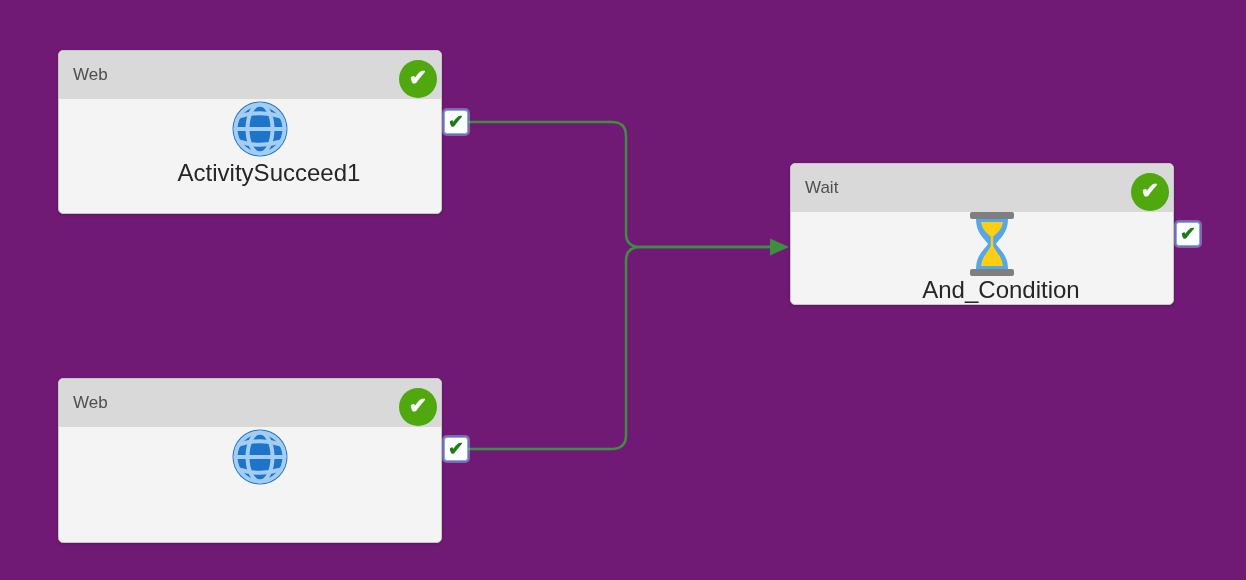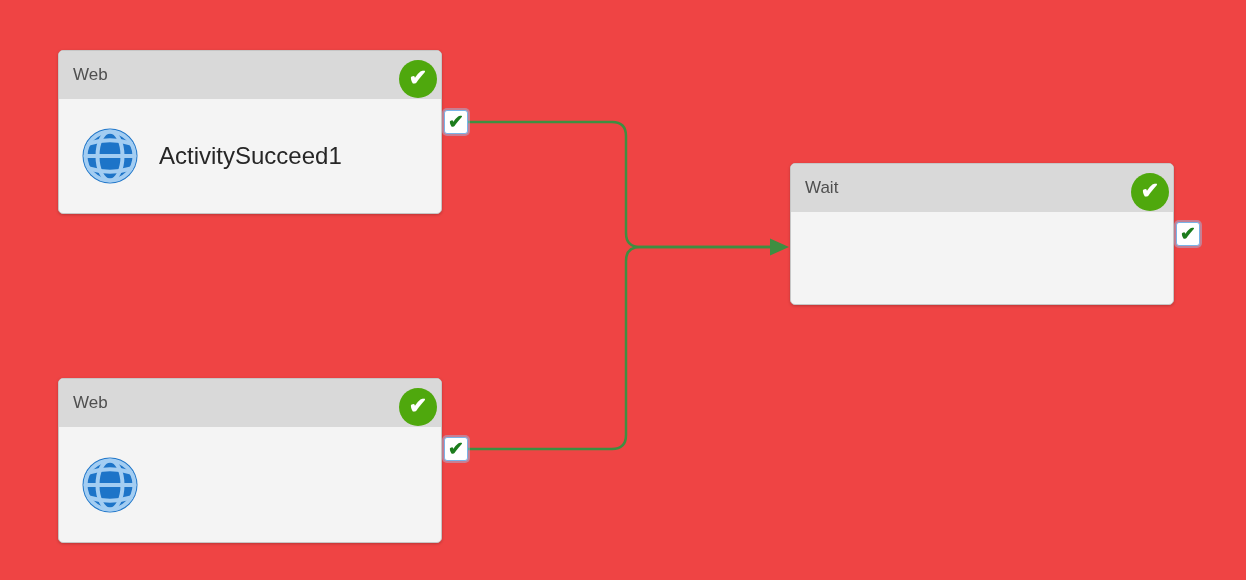"Web" .canvas { background: #ef4444 -> #701a75 }
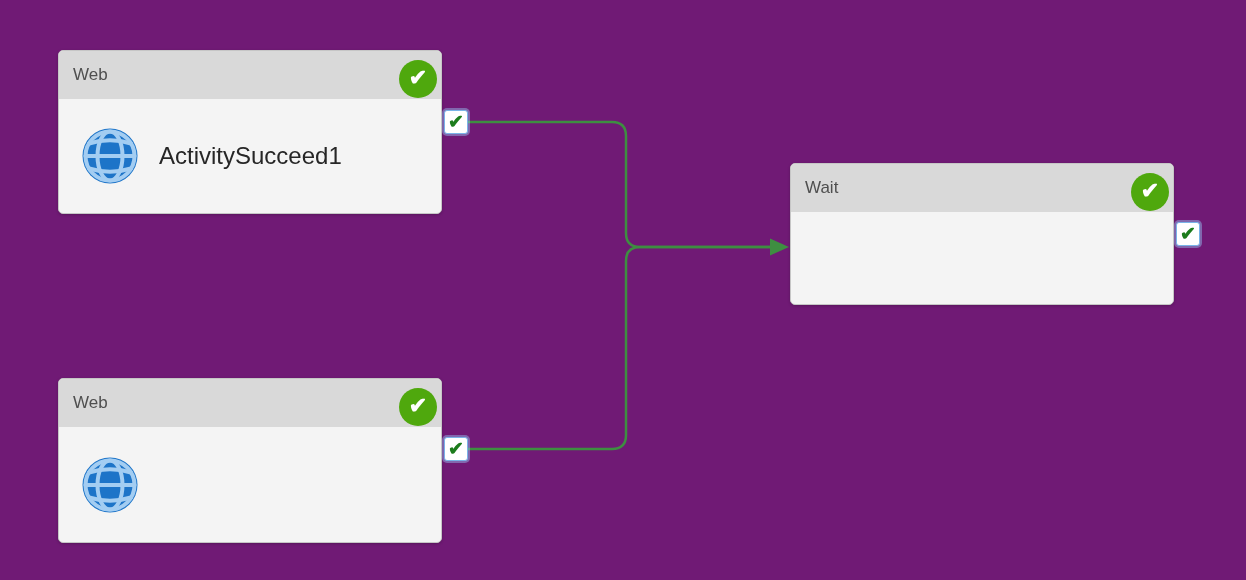"ActivitySucceed1" .bdy { flex-direction: none -> column }
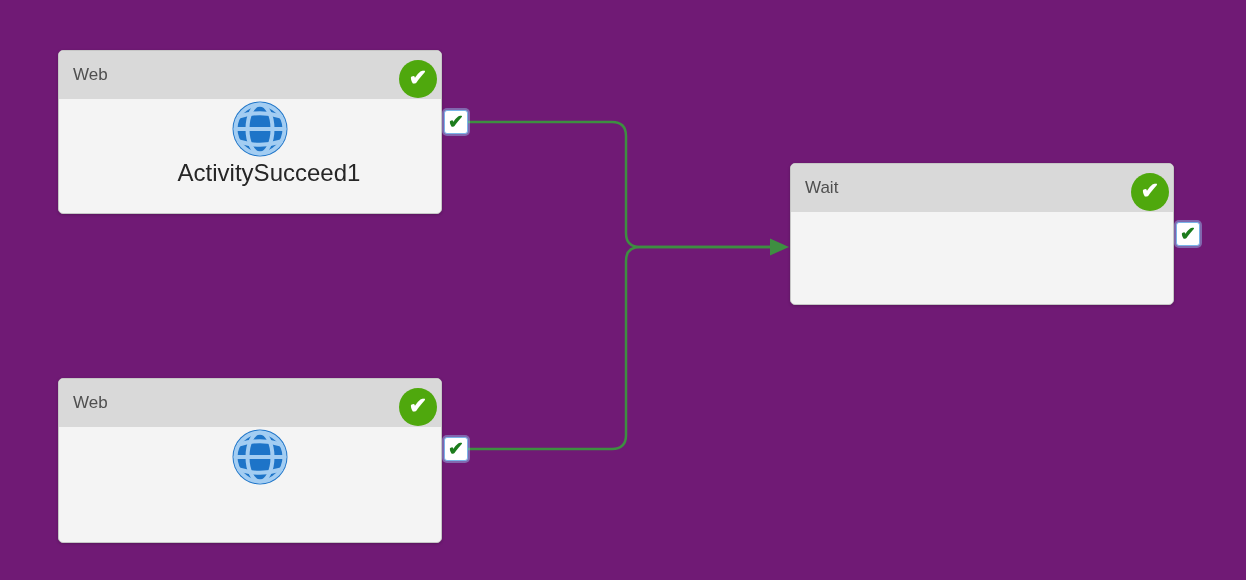"And_Condition" div.bdy { html: none -> <div> <span> <svg> <rect></rect> <rect></rect> <path></path> <path></path> <path></path> <rect></rect> </svg> </span> <span>And_Condition</span> </div> }
